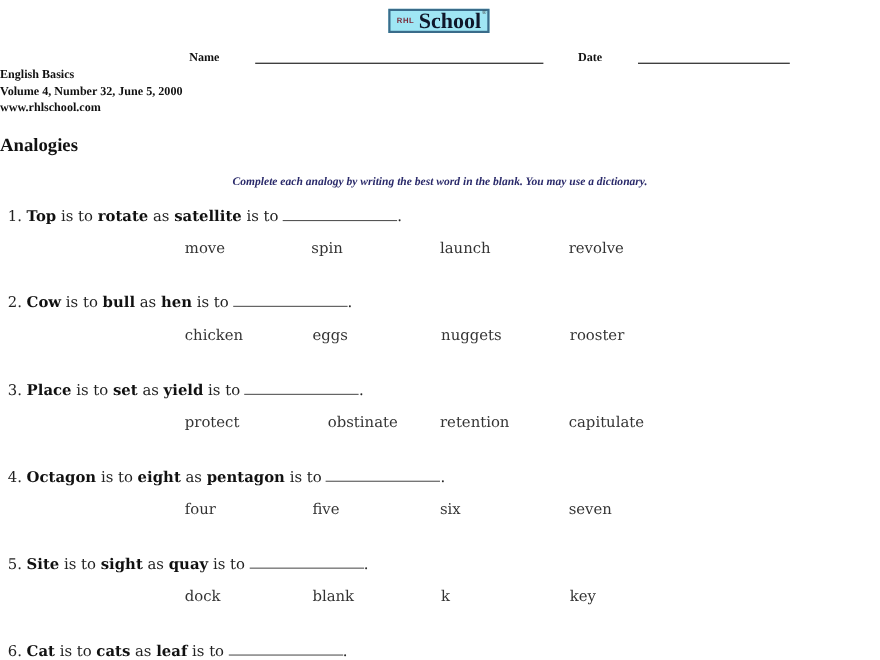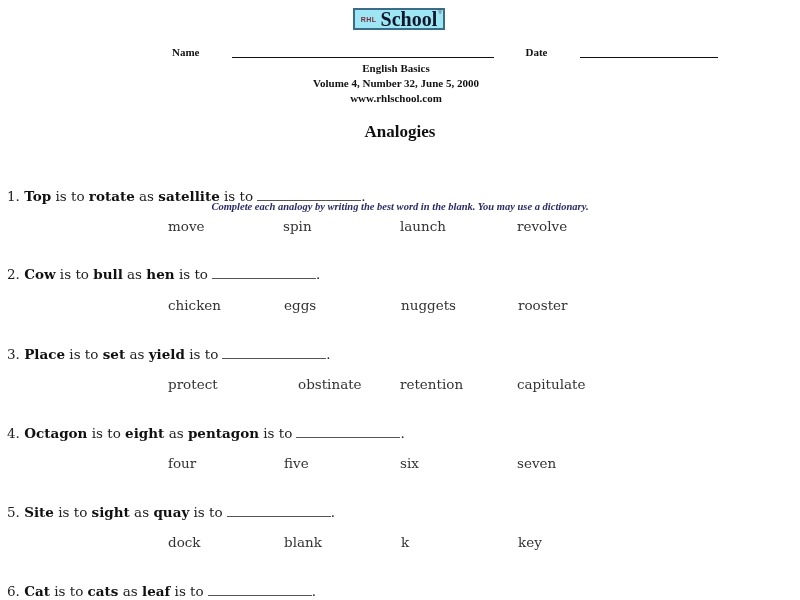"English Basics" .hdr { text-align: center -> left }
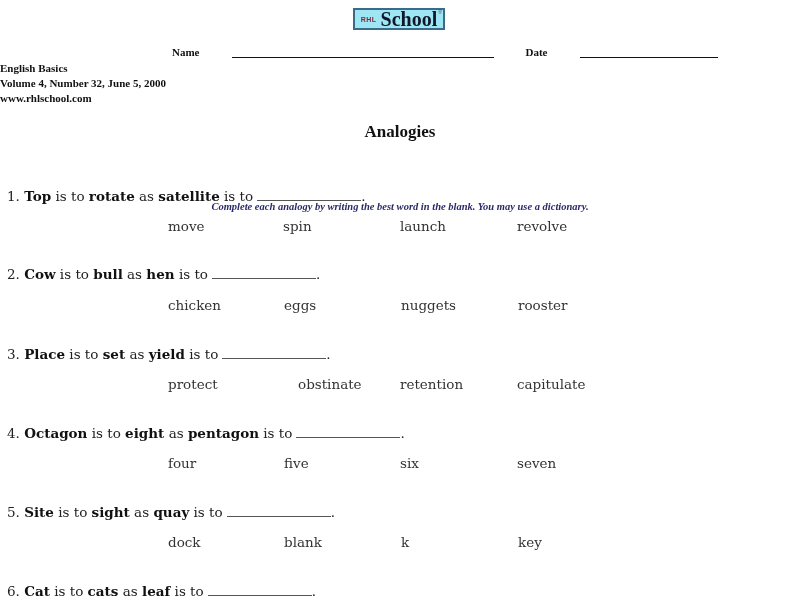"Analogies" .title { text-align: center -> left }
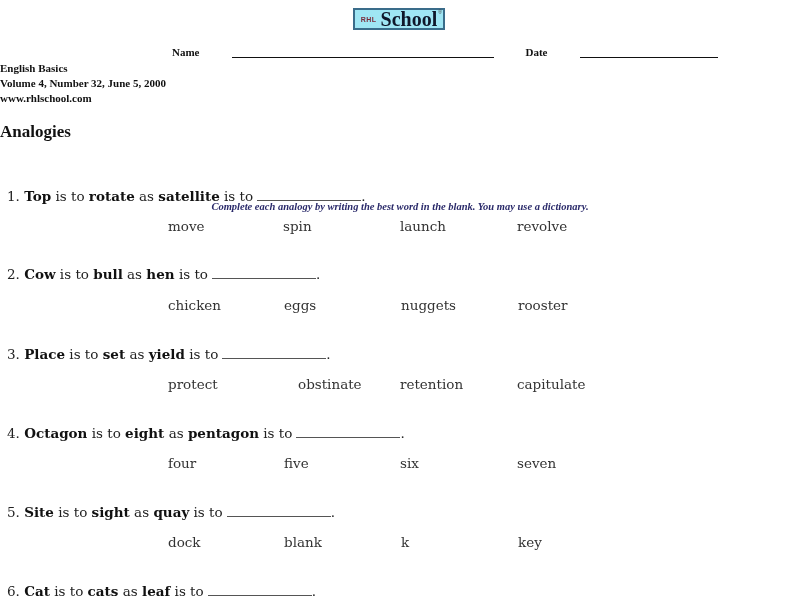"Complete each analogy by writing" .instr { margin-top: 41px -> none }
